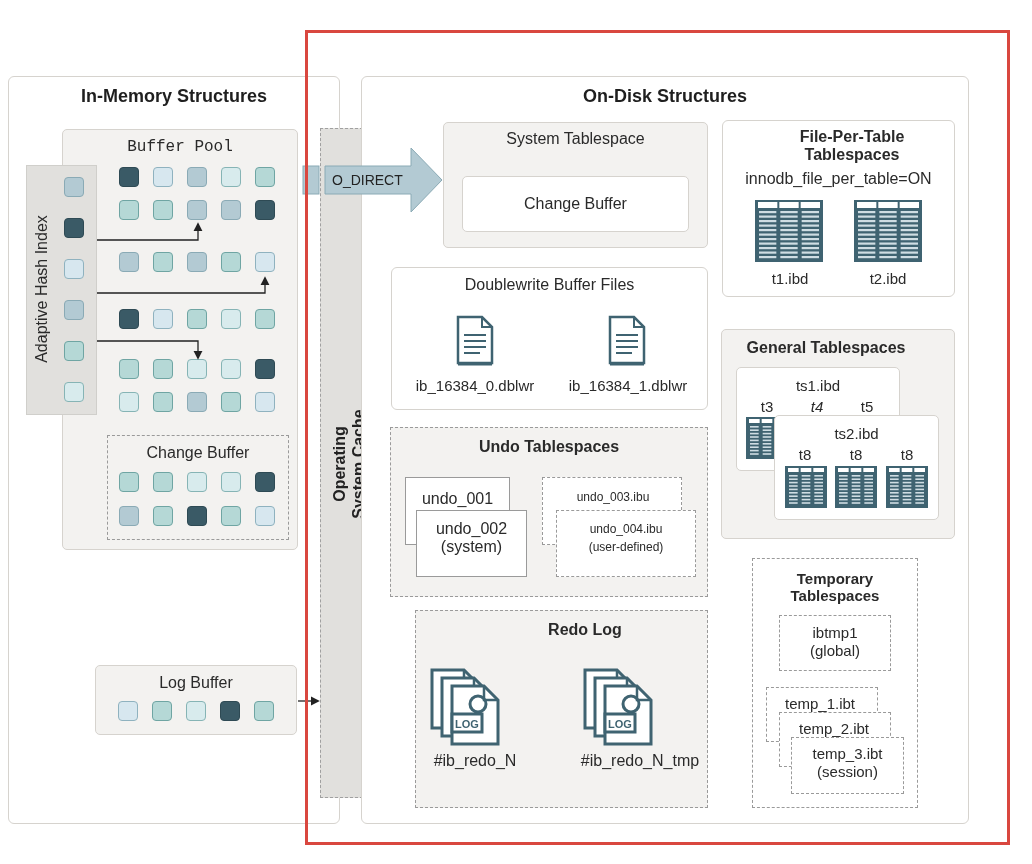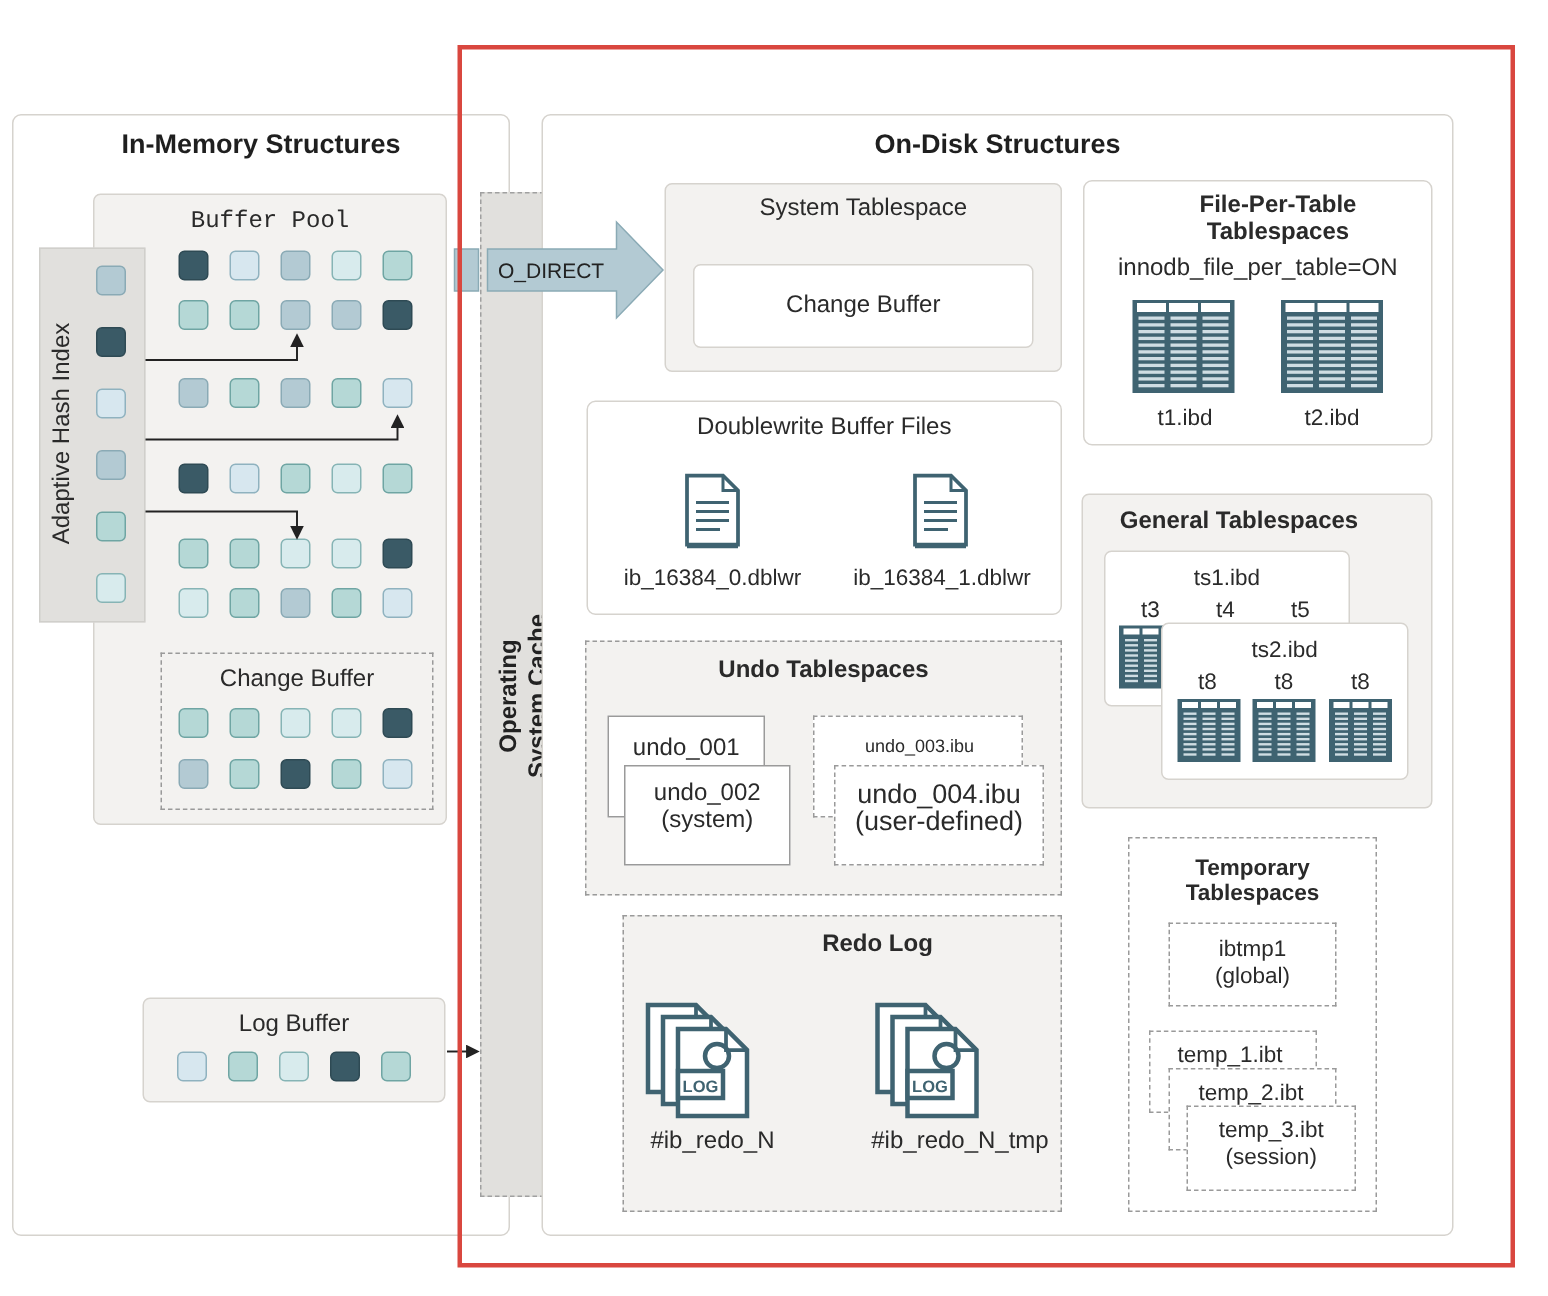"t4" div.abs { font-style: none -> italic }
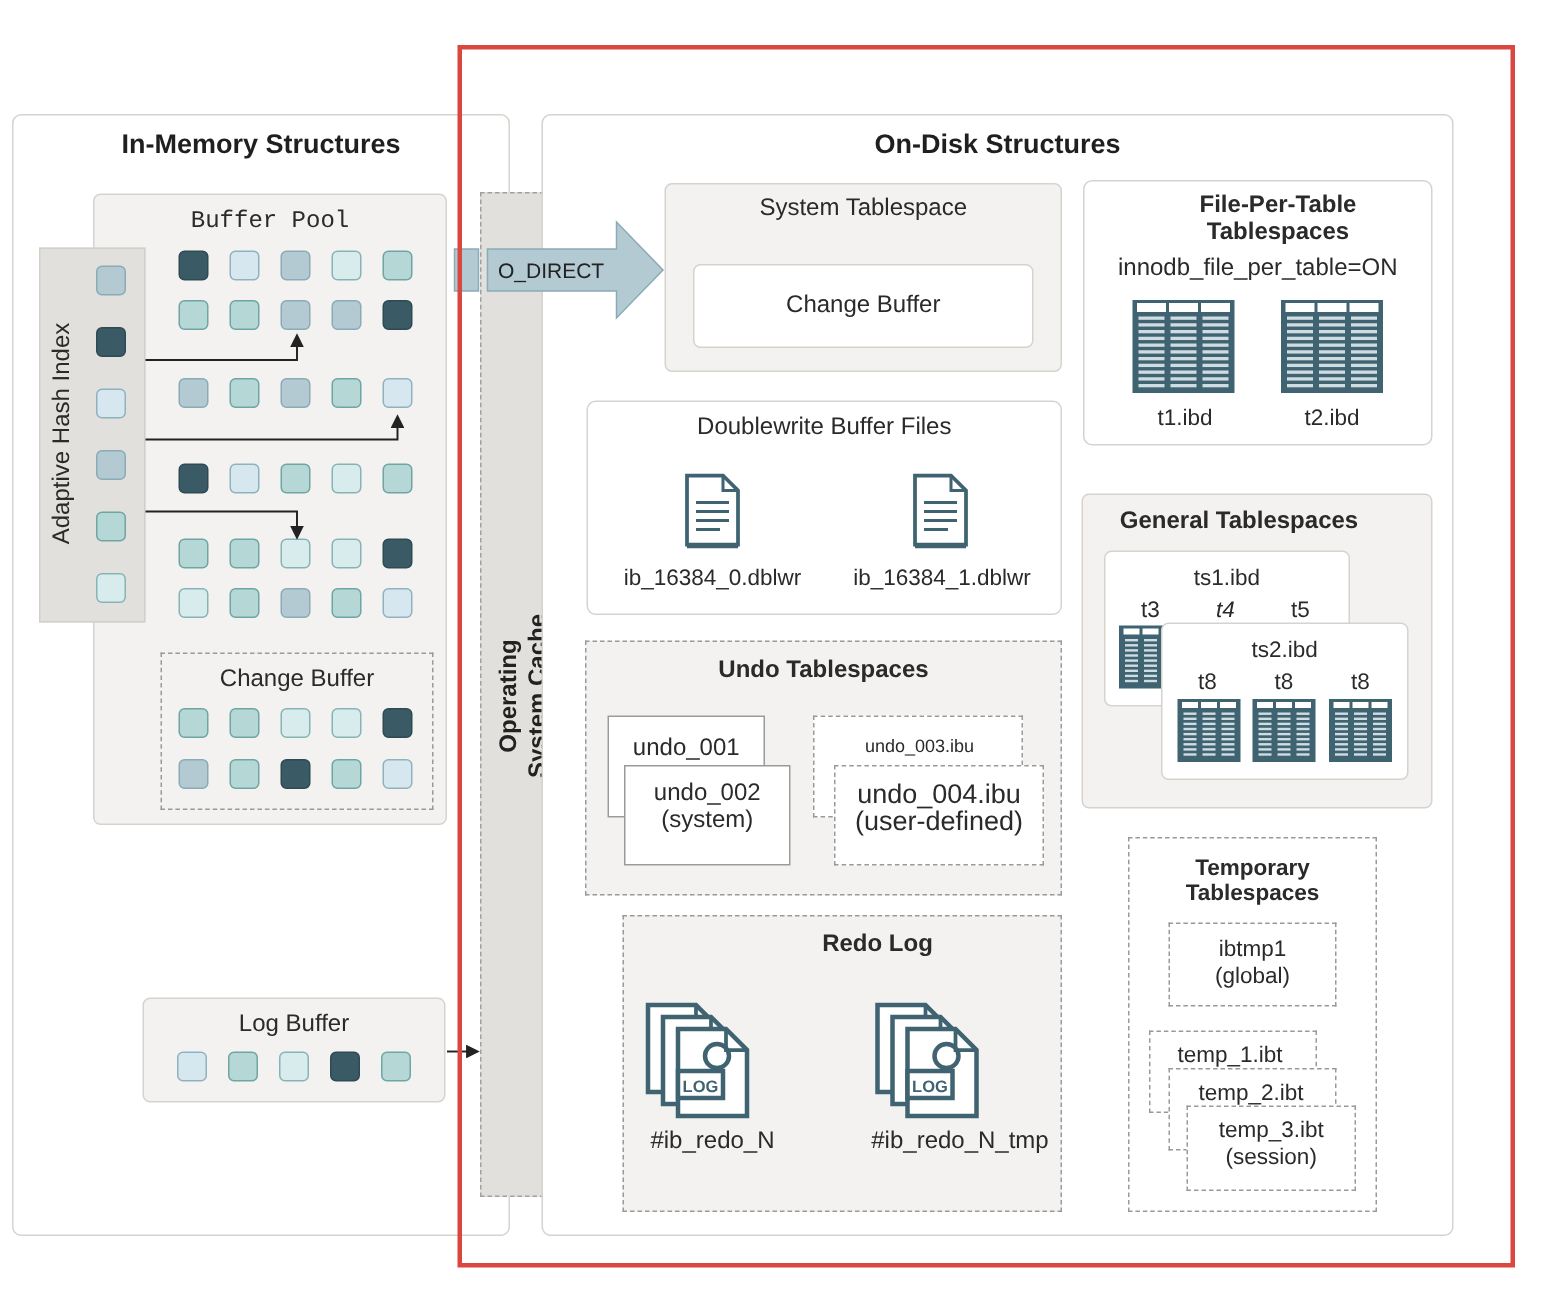"undo_004.ibu" div.abs { font-size: 18px -> 12px }
